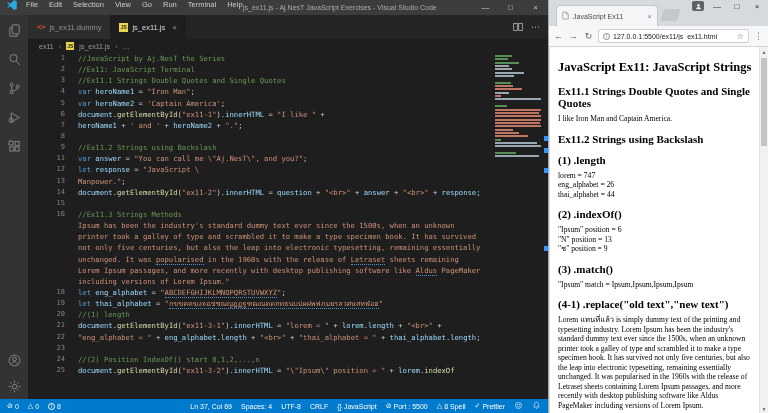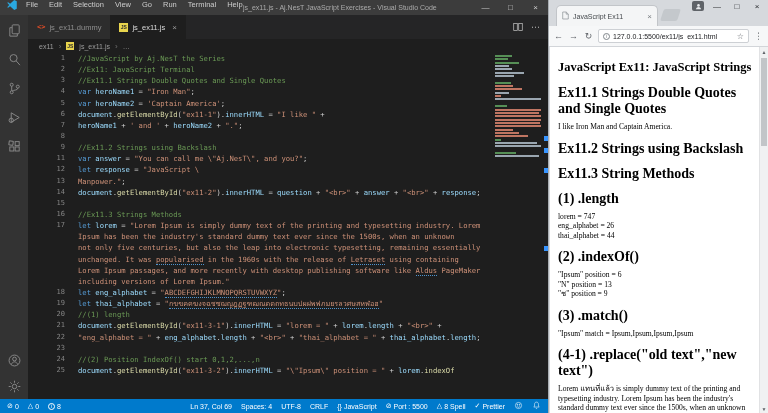"Ex11.1 Strings Double Quotes and" .sec-h { font-size: 14px -> 11px }
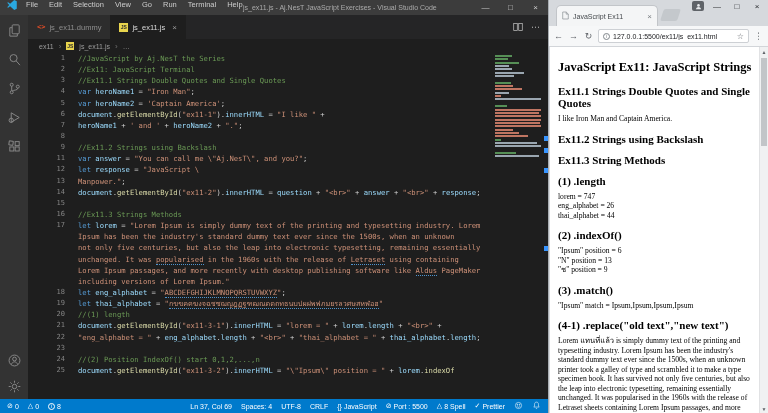"Ex11.3 String Methods" div.sec-h { html: <div>Ex11.3 String Methods</div> -> none }
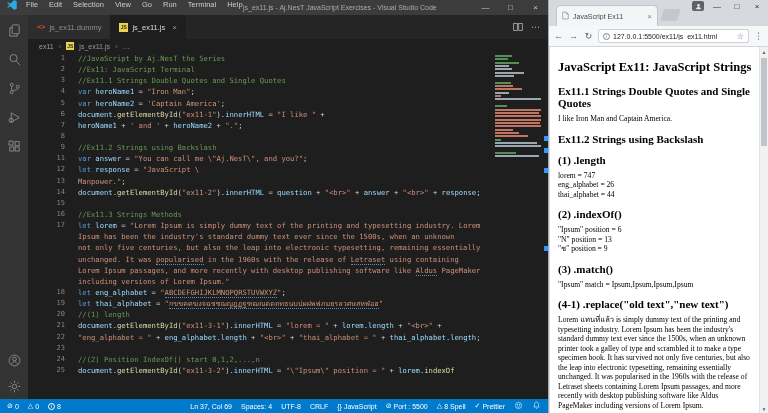"17" div.row { html: <div><span>17</span><span><span>let </span><span>lorem</span><span> = </span><span>"Lorem Ipsum is simply dummy text of the printing and typesetting industry. Lorem</span></span></div> -> none }
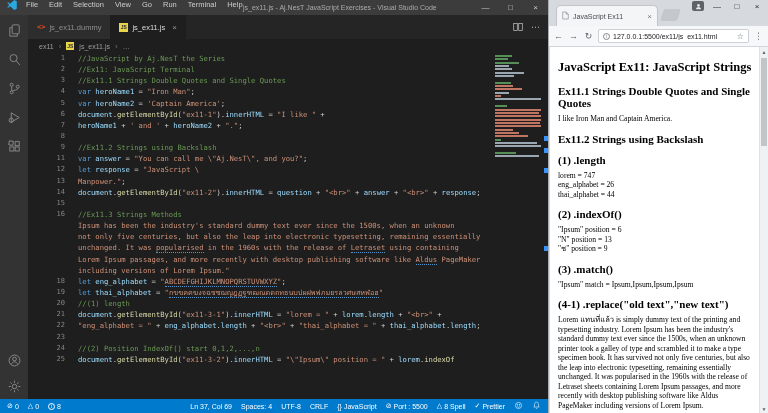"printer took a galley of" div.row { html: none -> <div><span></span><span><span>printer took a galley of type and scrambled it to make a type specimen book. It has survived</span></span></div> }
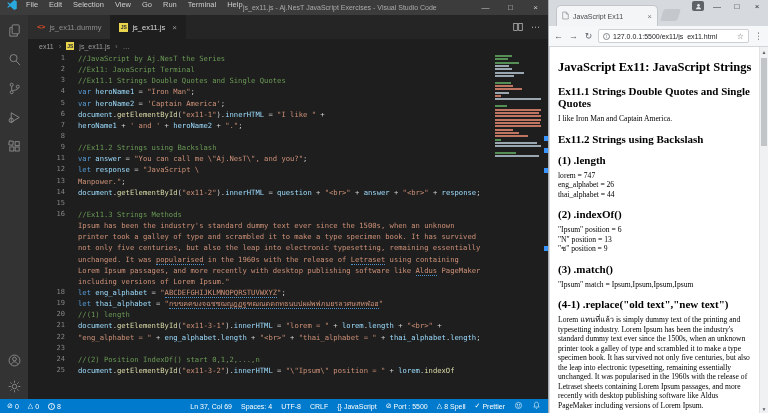"using containing" span.tk-st { text: using containing -> sheets remaining }
